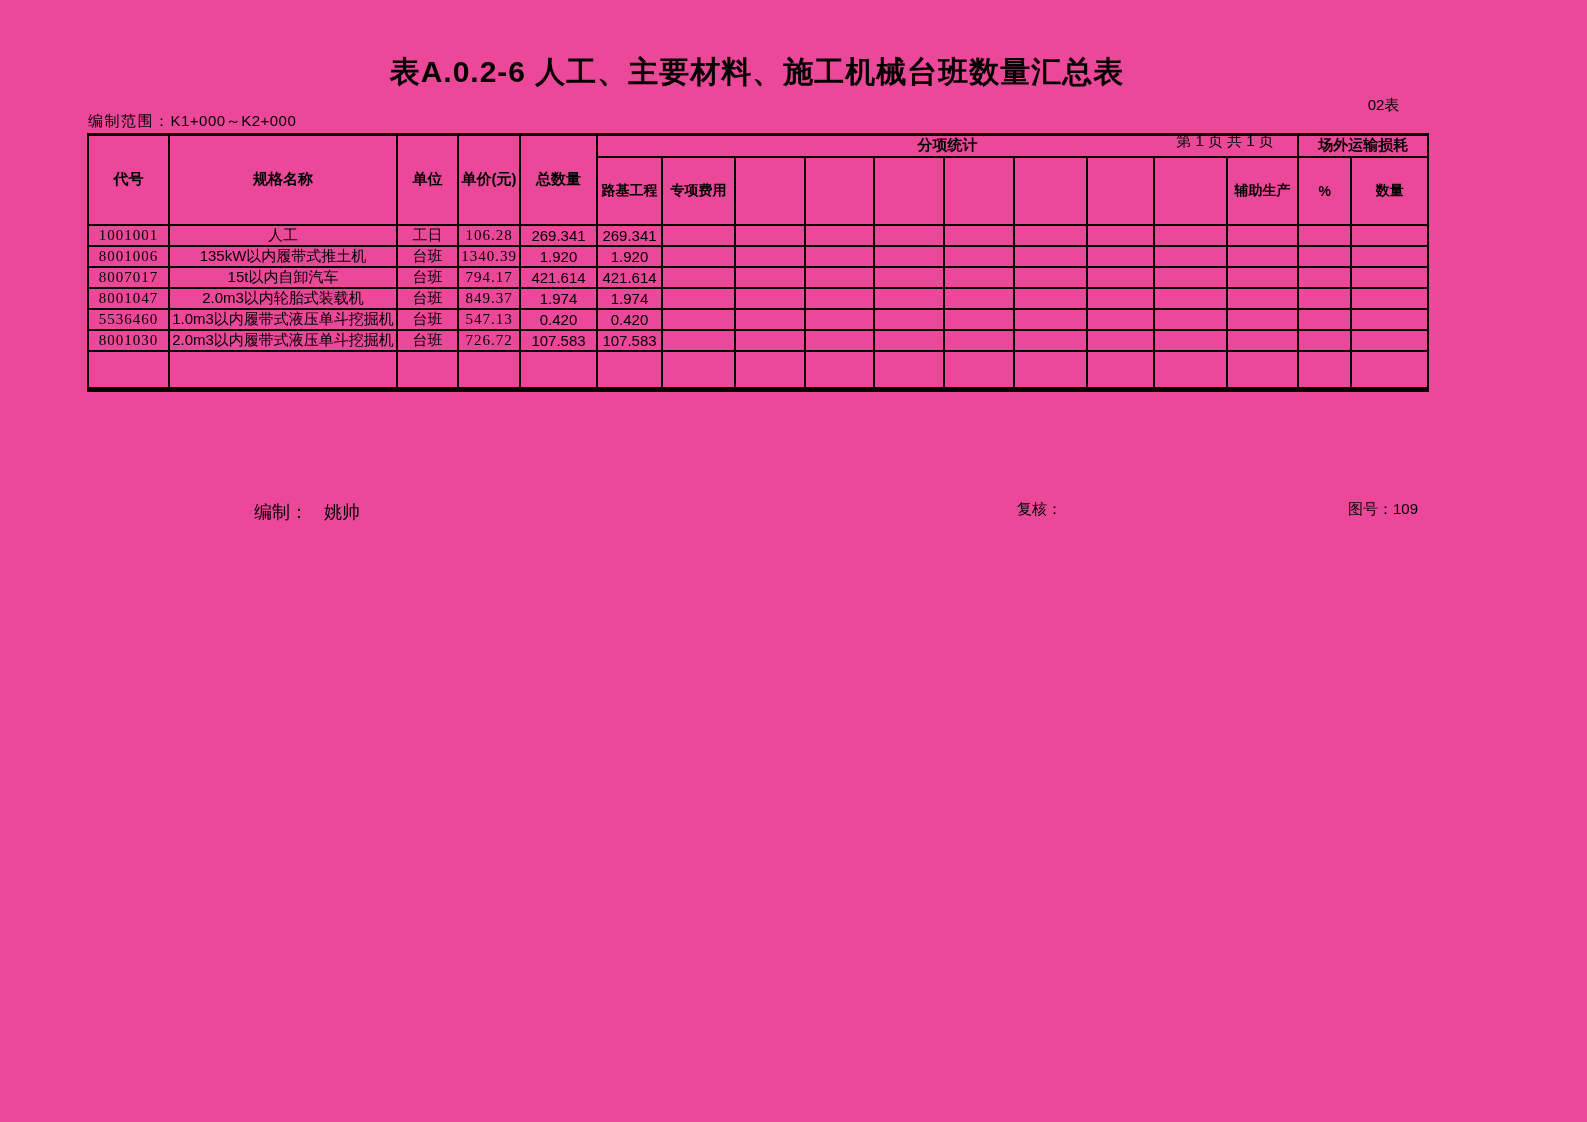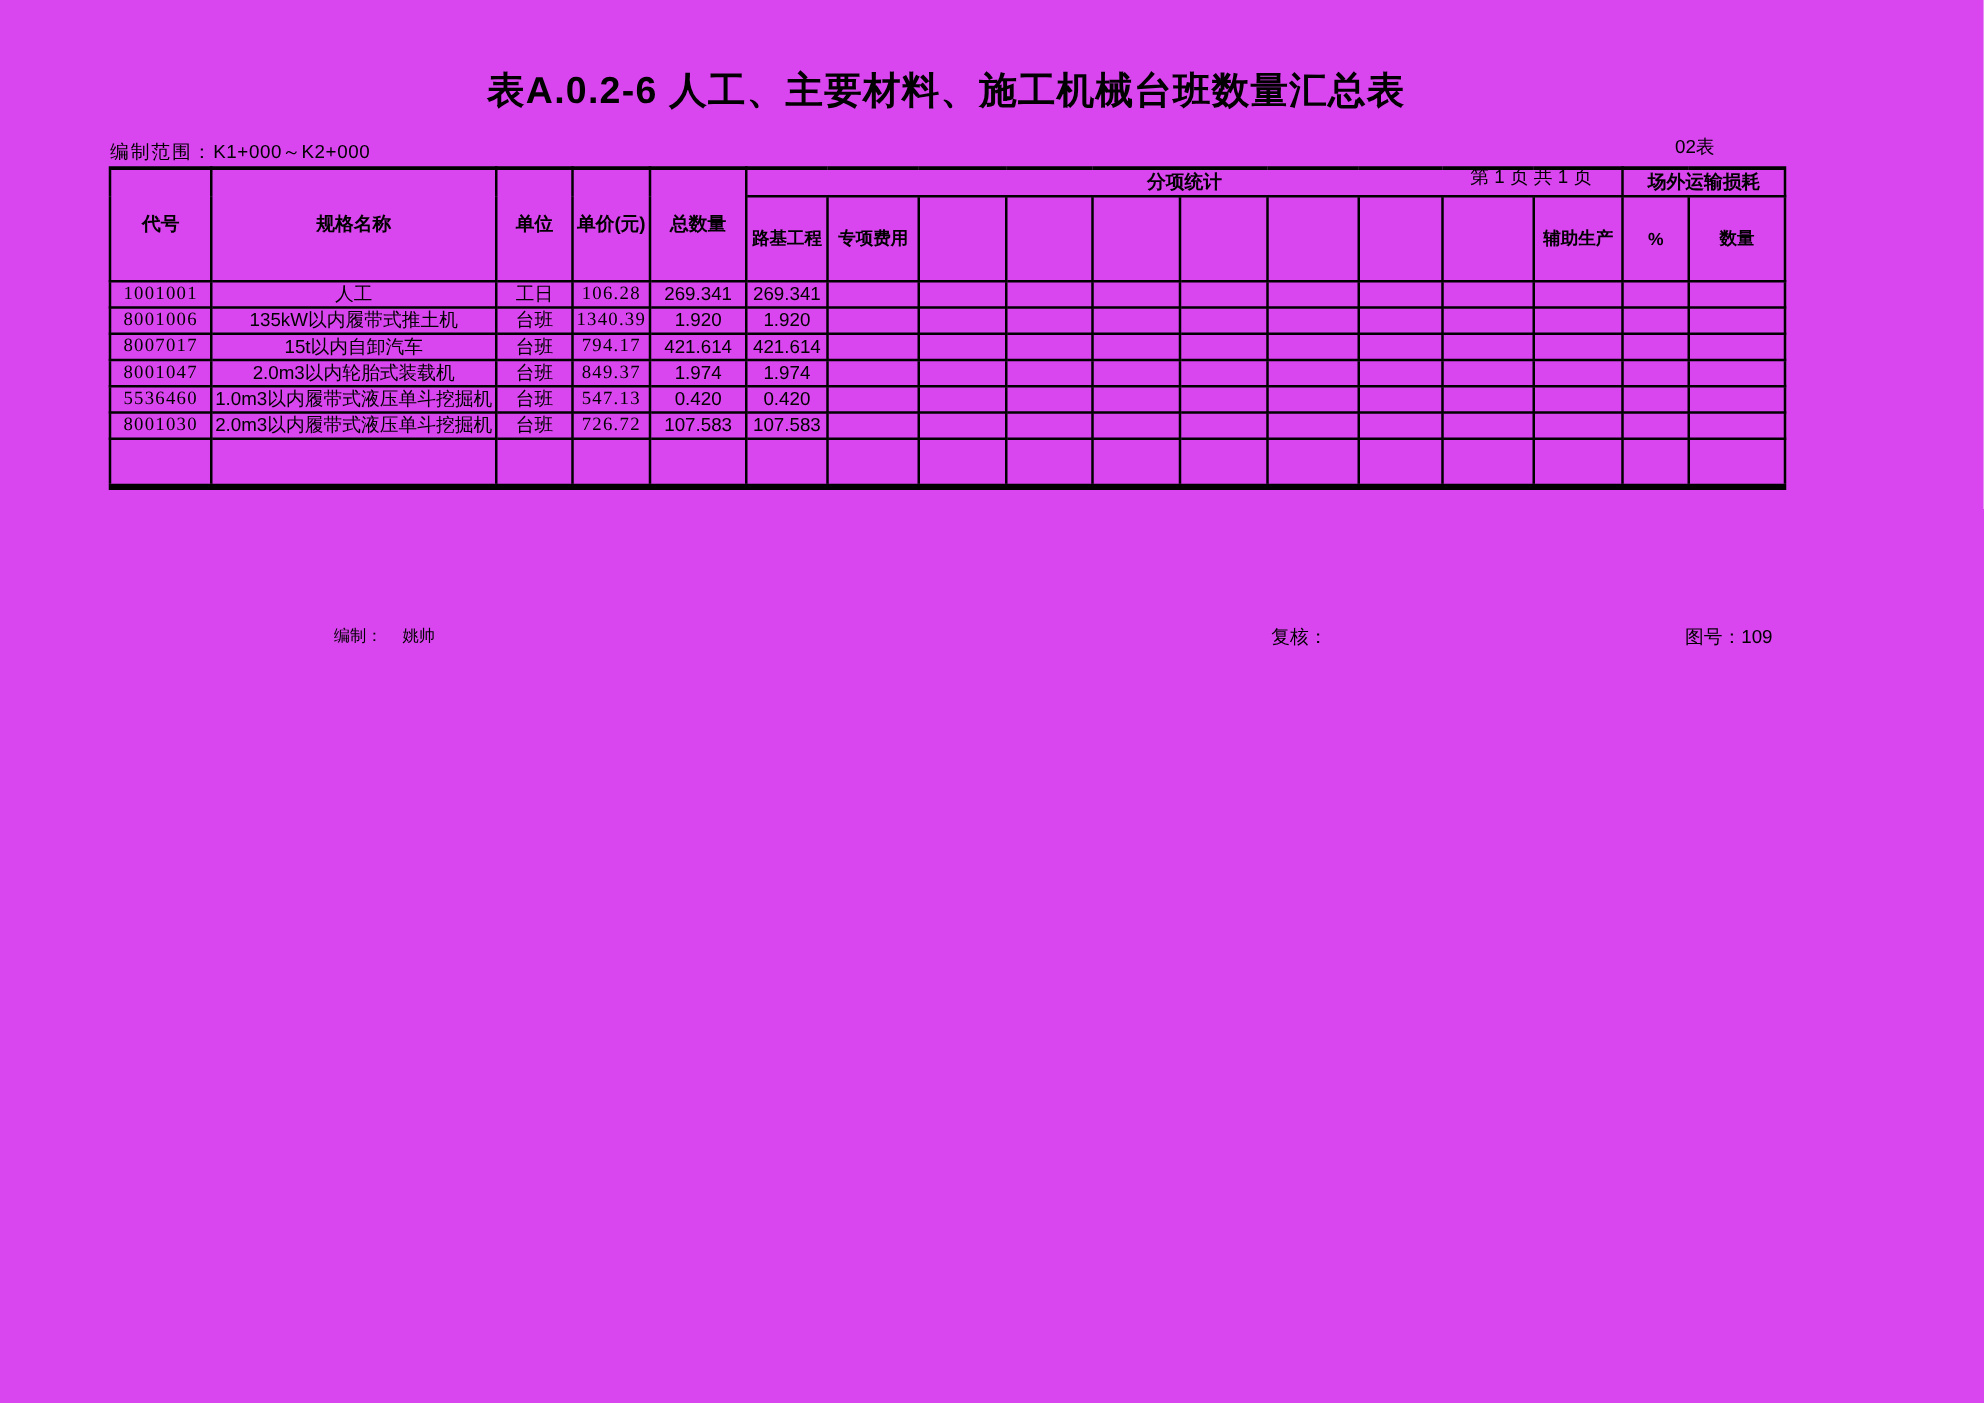"表A.0.2-6 人工、主要材料、施工机械台班数量汇总表" .page { background: #d946ef -> #ec4899 }
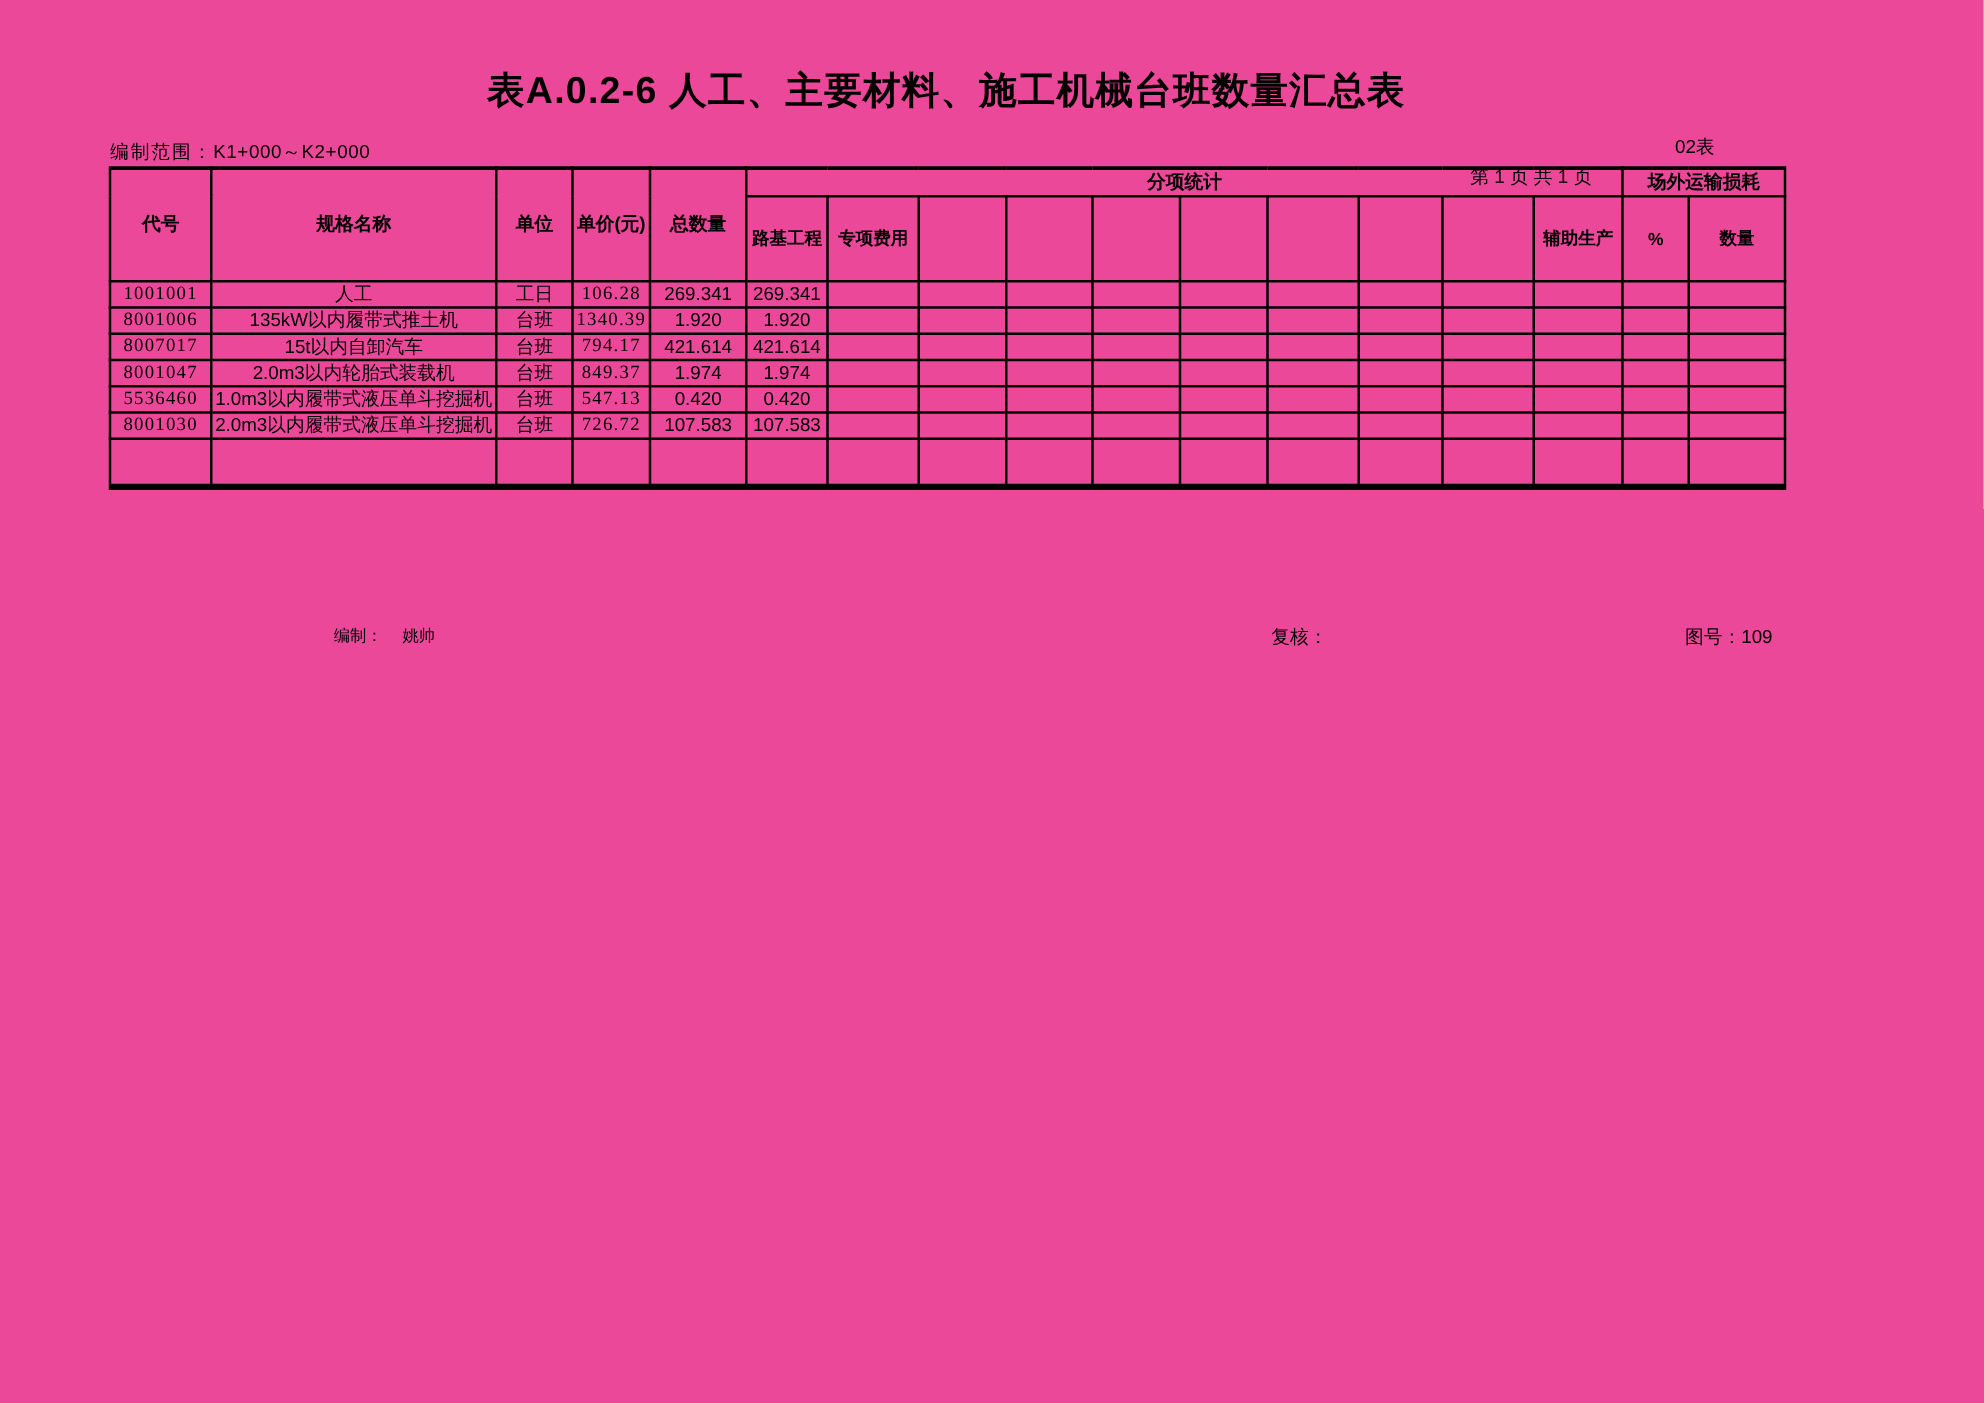"02表" .form-no { text-align: left -> center; top: 108px -> 96px }
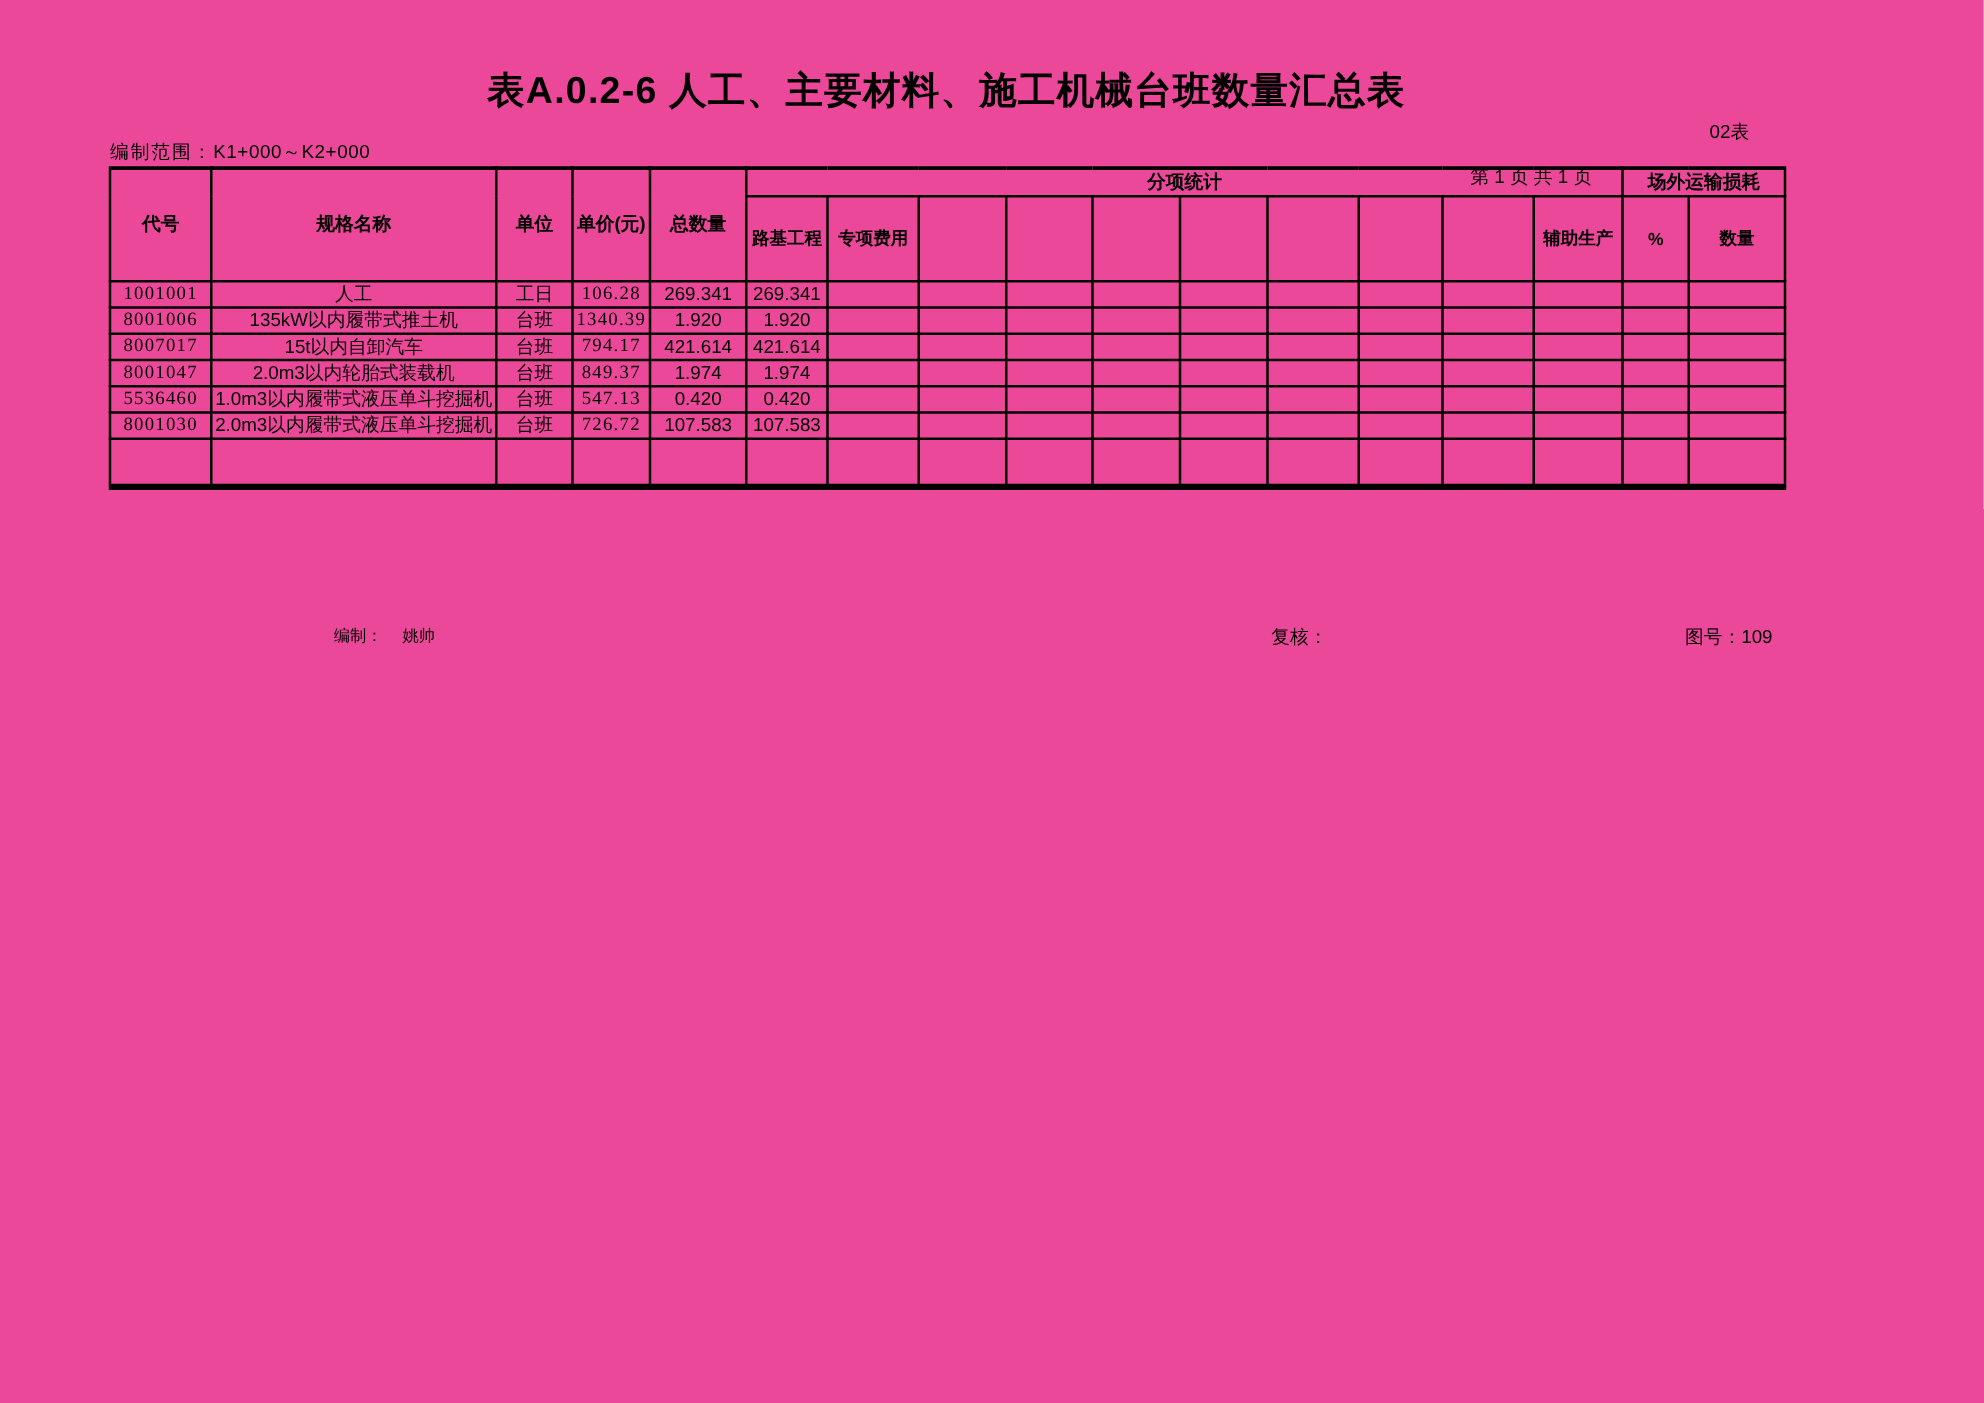"编制： 姚帅" .footer-compiler { font-size: 13px -> 18px; left: 267px -> 254px }
